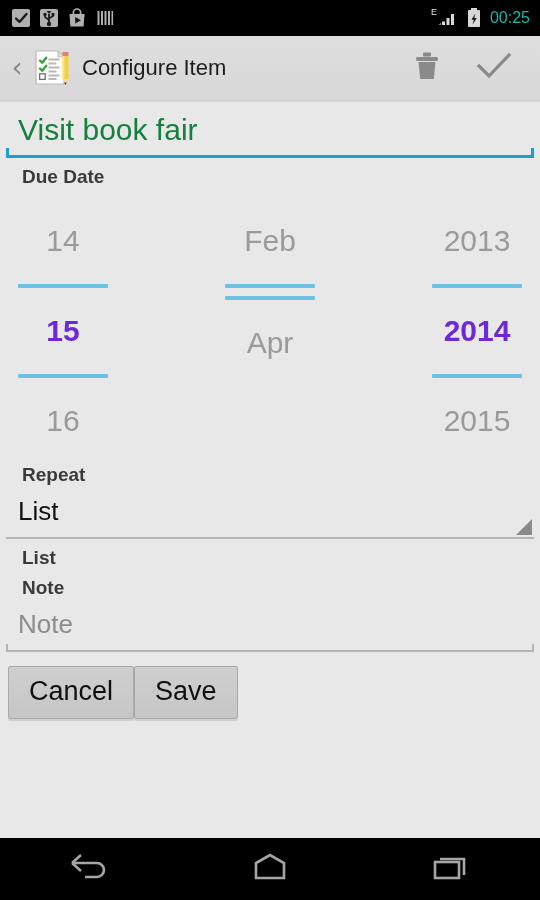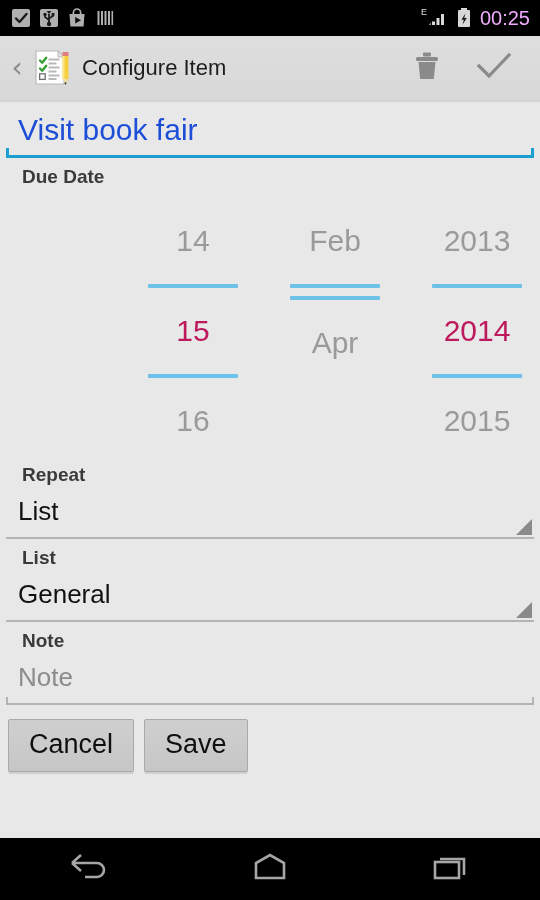"00:25" .sb-clock { color: #f0abfc -> #14b8a6; font-size: 20px -> 16px }
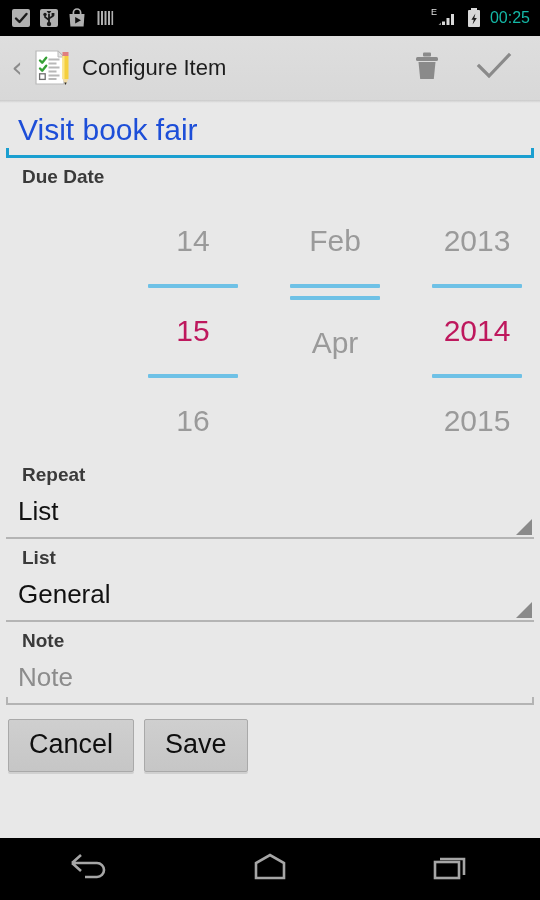"Visit book fair" .title-edit { color: #1d4ed8 -> #15803d }
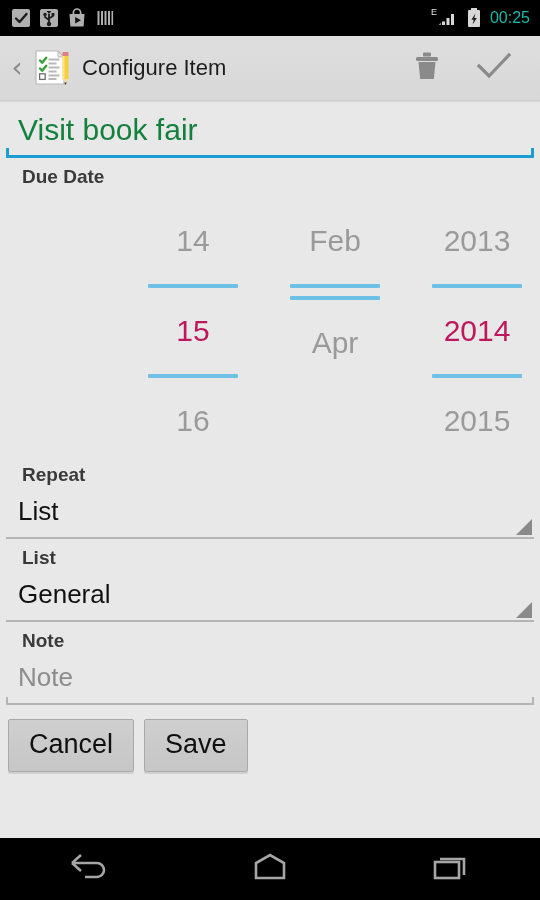"14" .date-picker { justify-content: flex-end -> space-between }
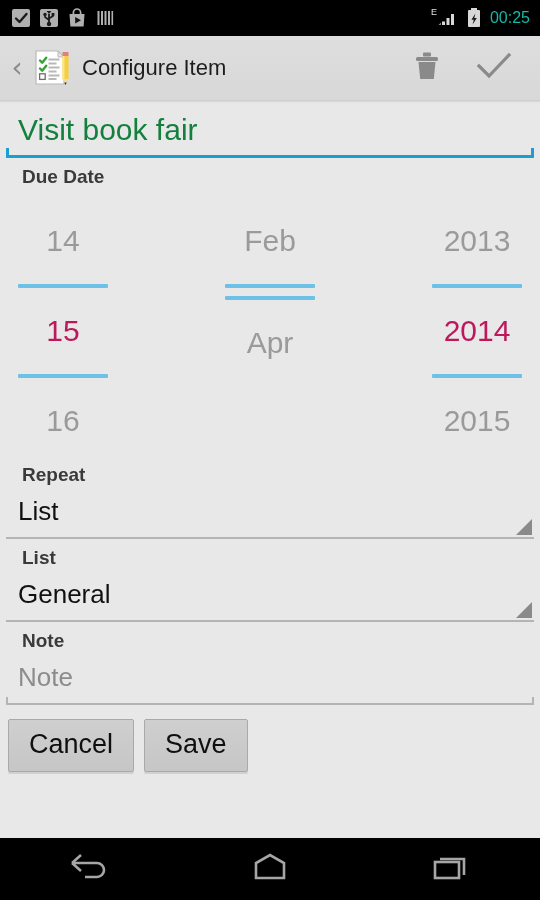"15" .dp-cell.sel { color: #be185d -> #6d28d9; font-weight: normal -> bold }
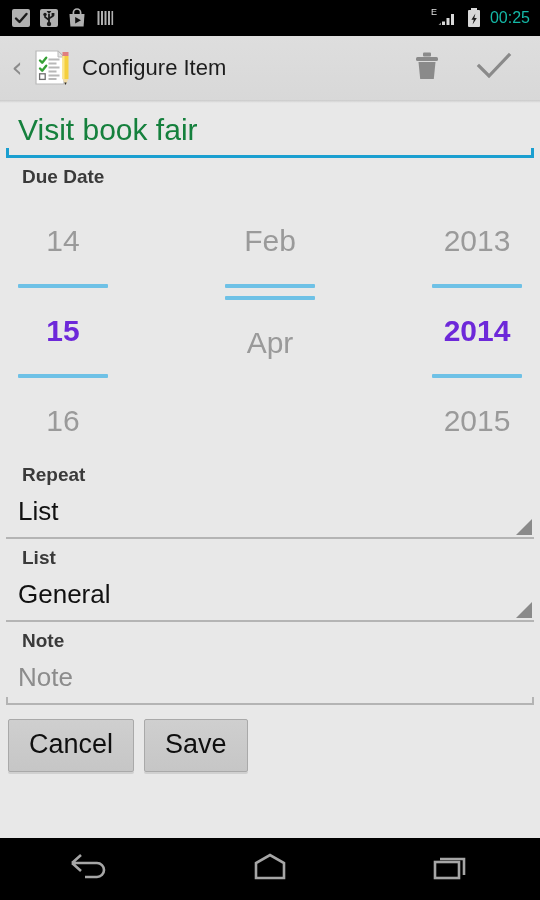"General" div.spinner { html: <div> <span>General</span> <span></span> </div> -> none }
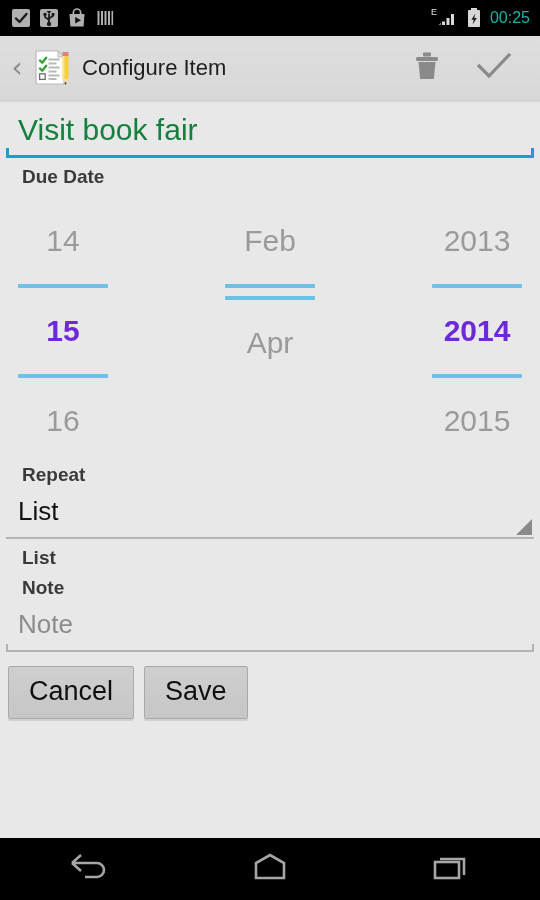"Cancel" .btn-row { gap: 10px -> none }
